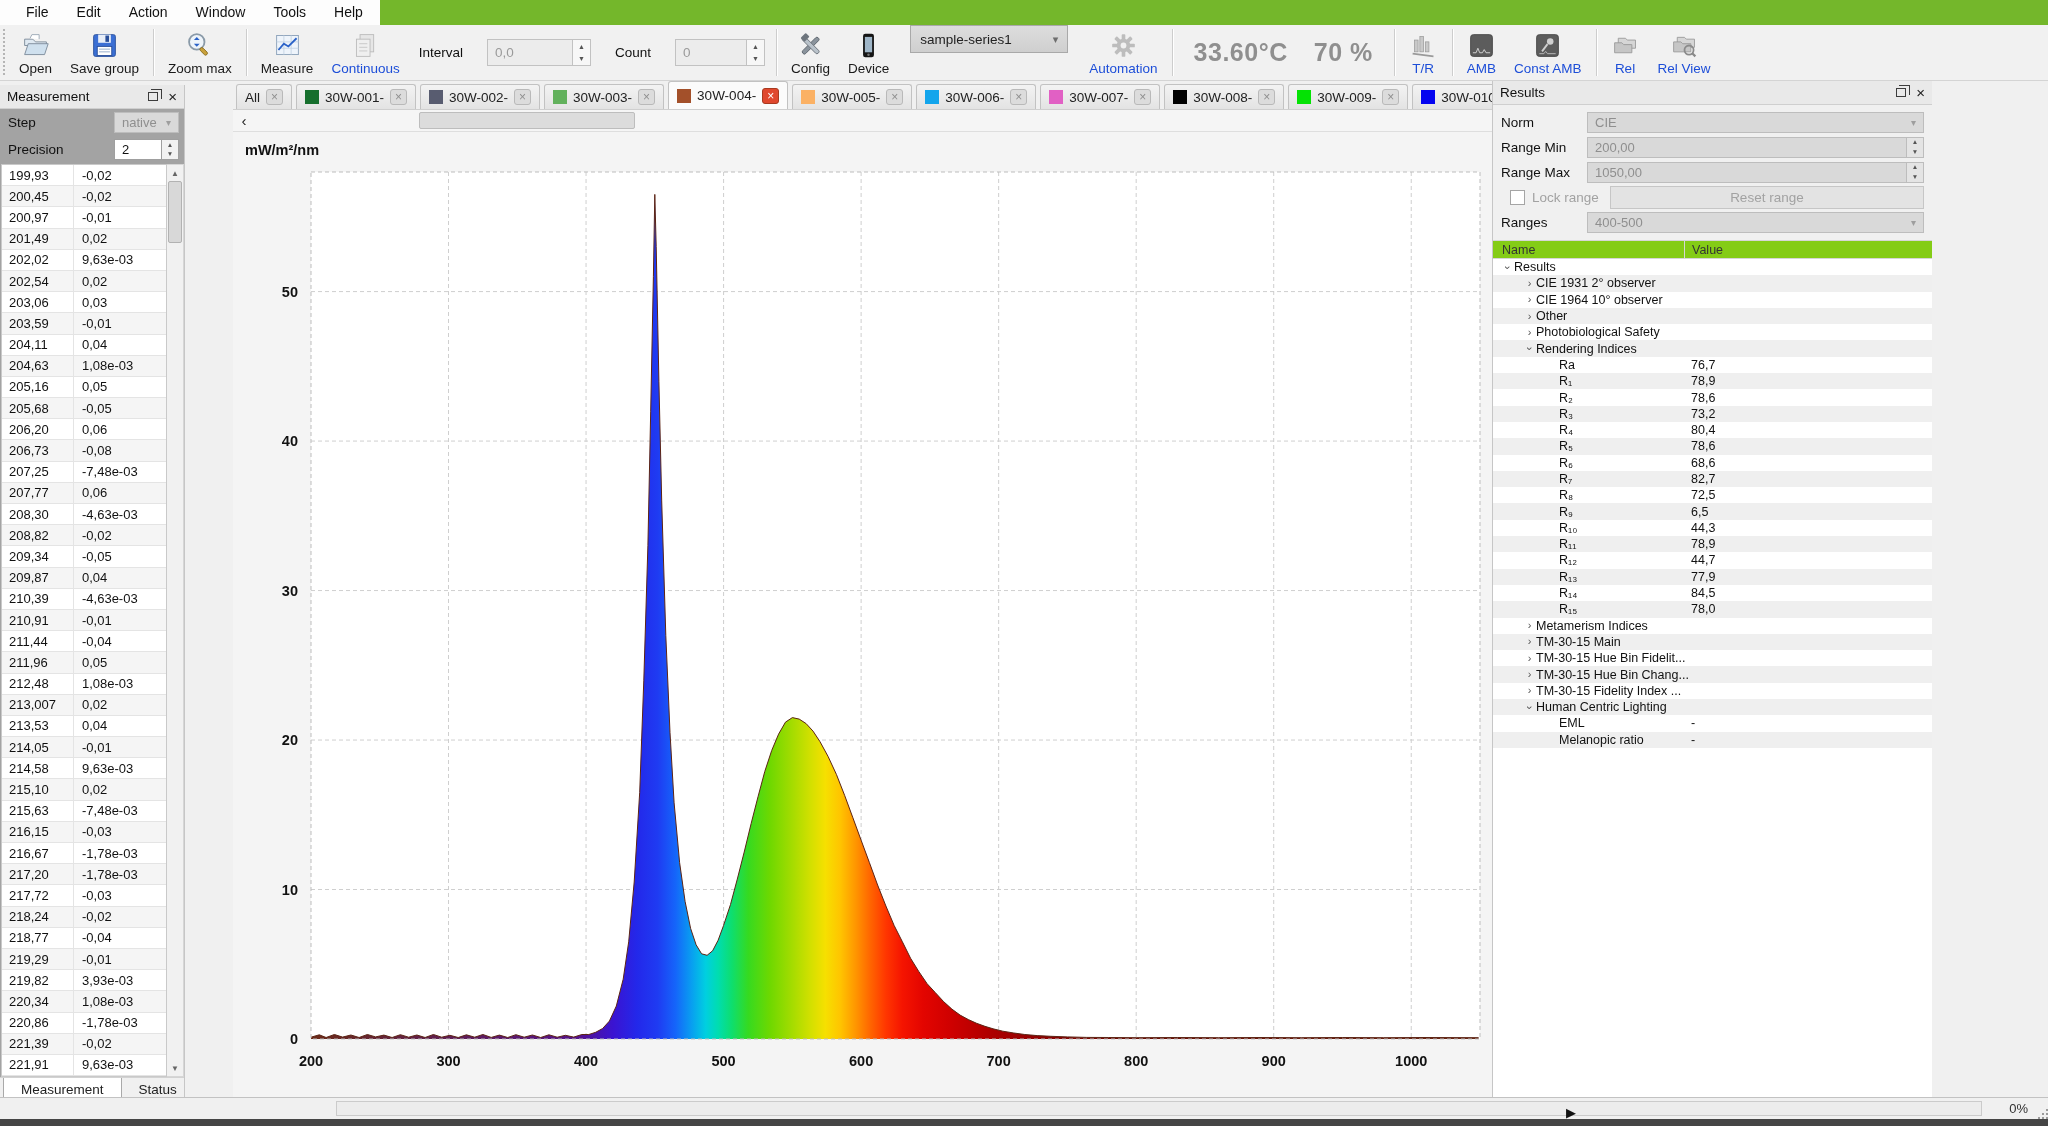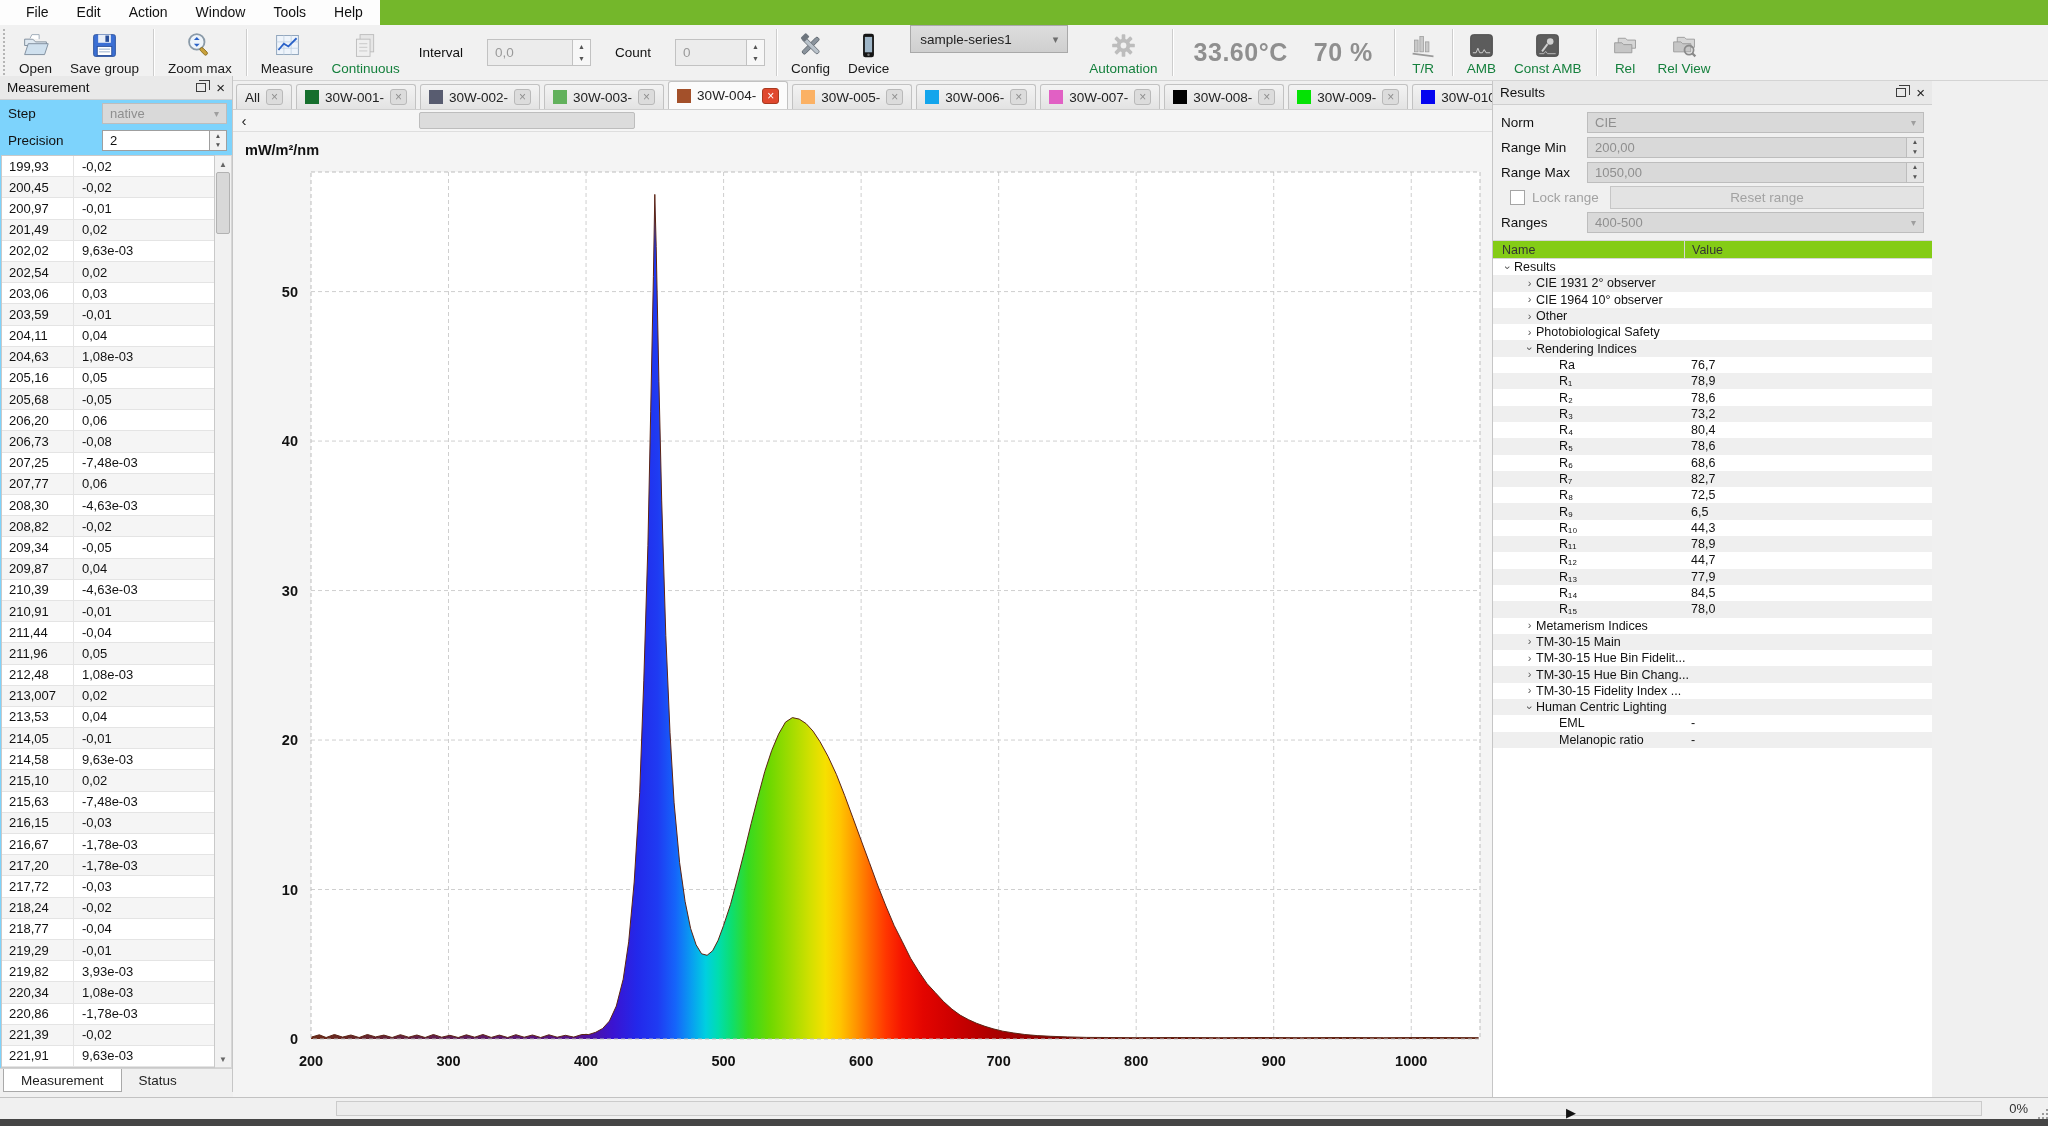"Continuous" .tbtn.disabled .lbl { color: #15803d -> #1d4ed8 }
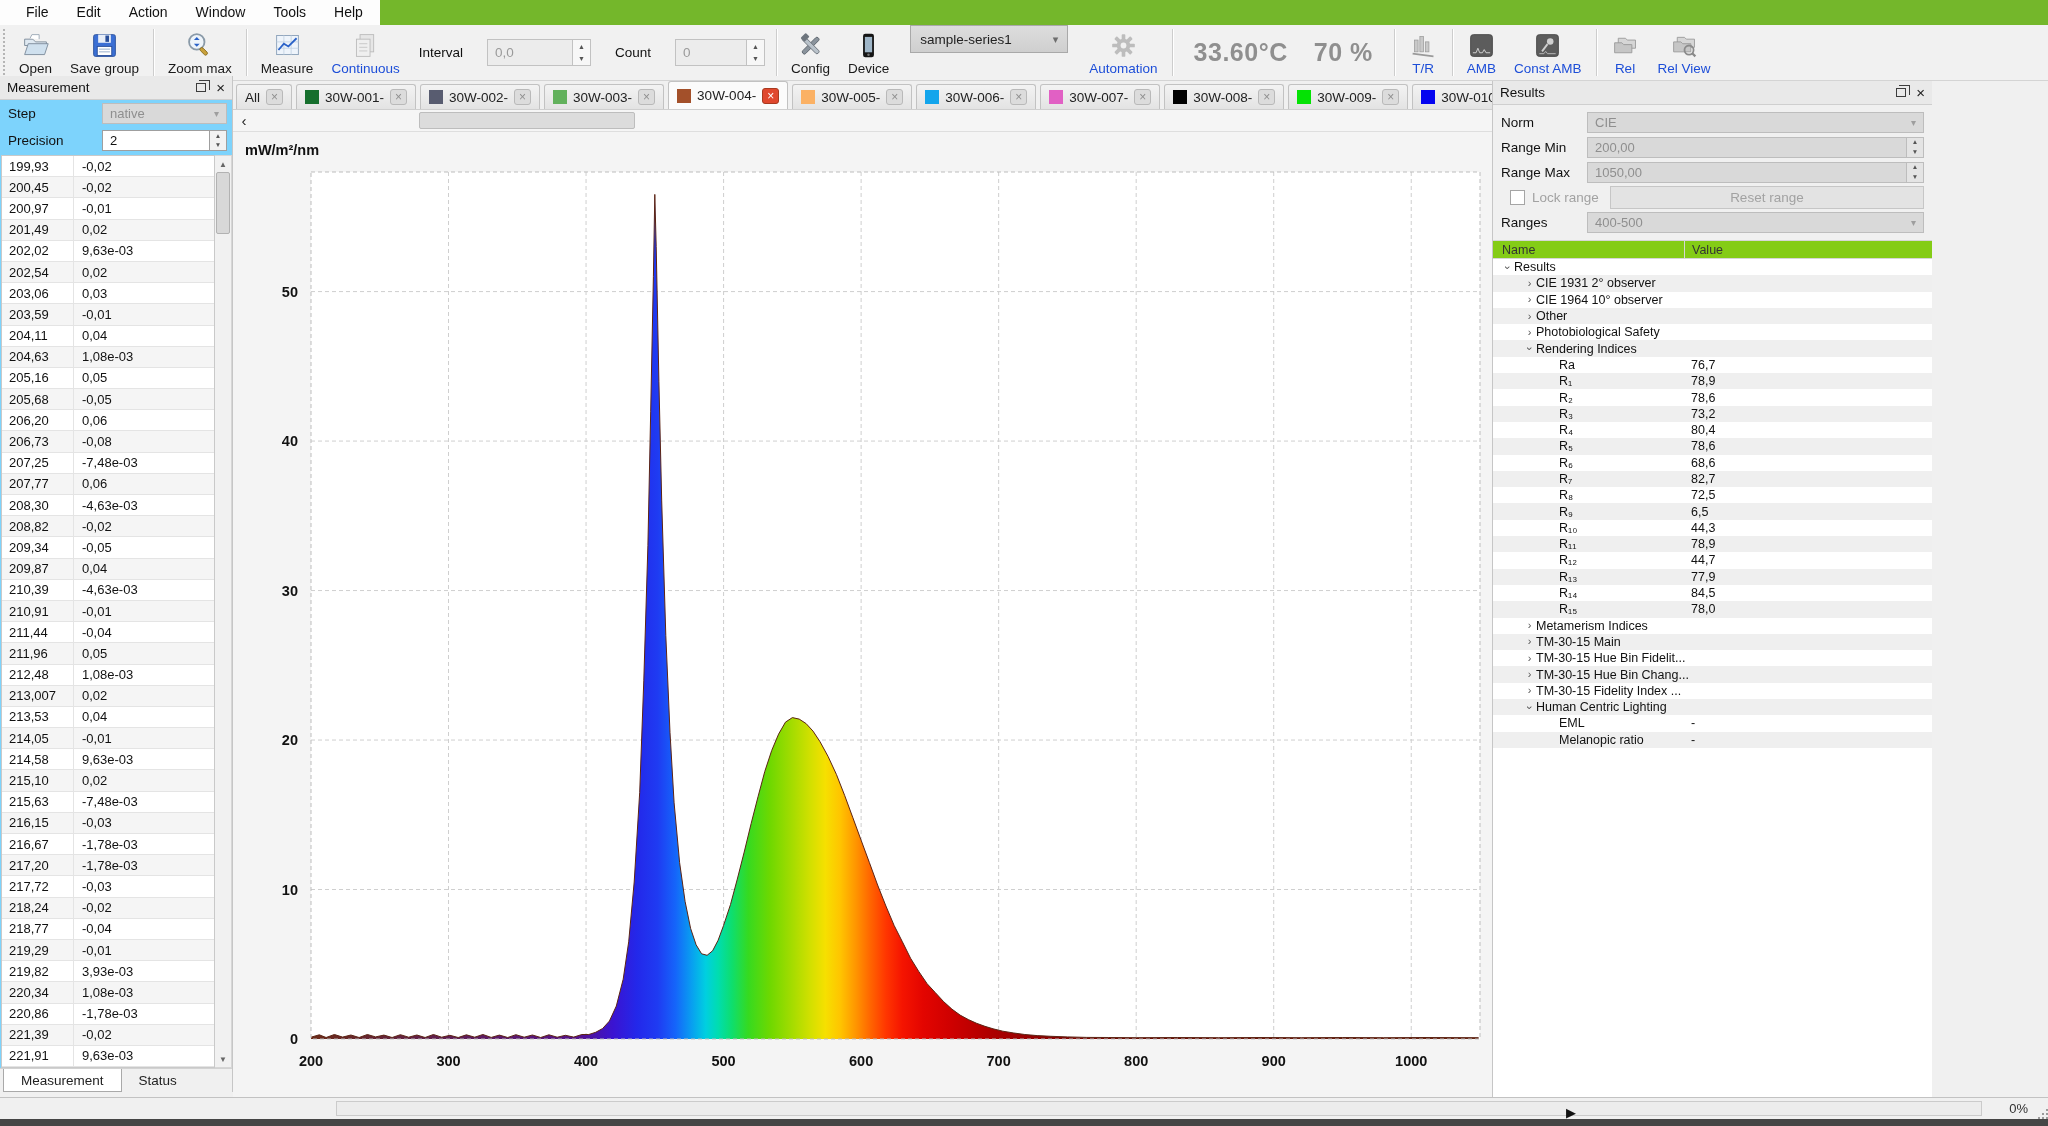"Measurement" .lpanel { background: #7dd3fc -> #a3a3a3; top: 76px -> 85px; width: 233px -> 185px }
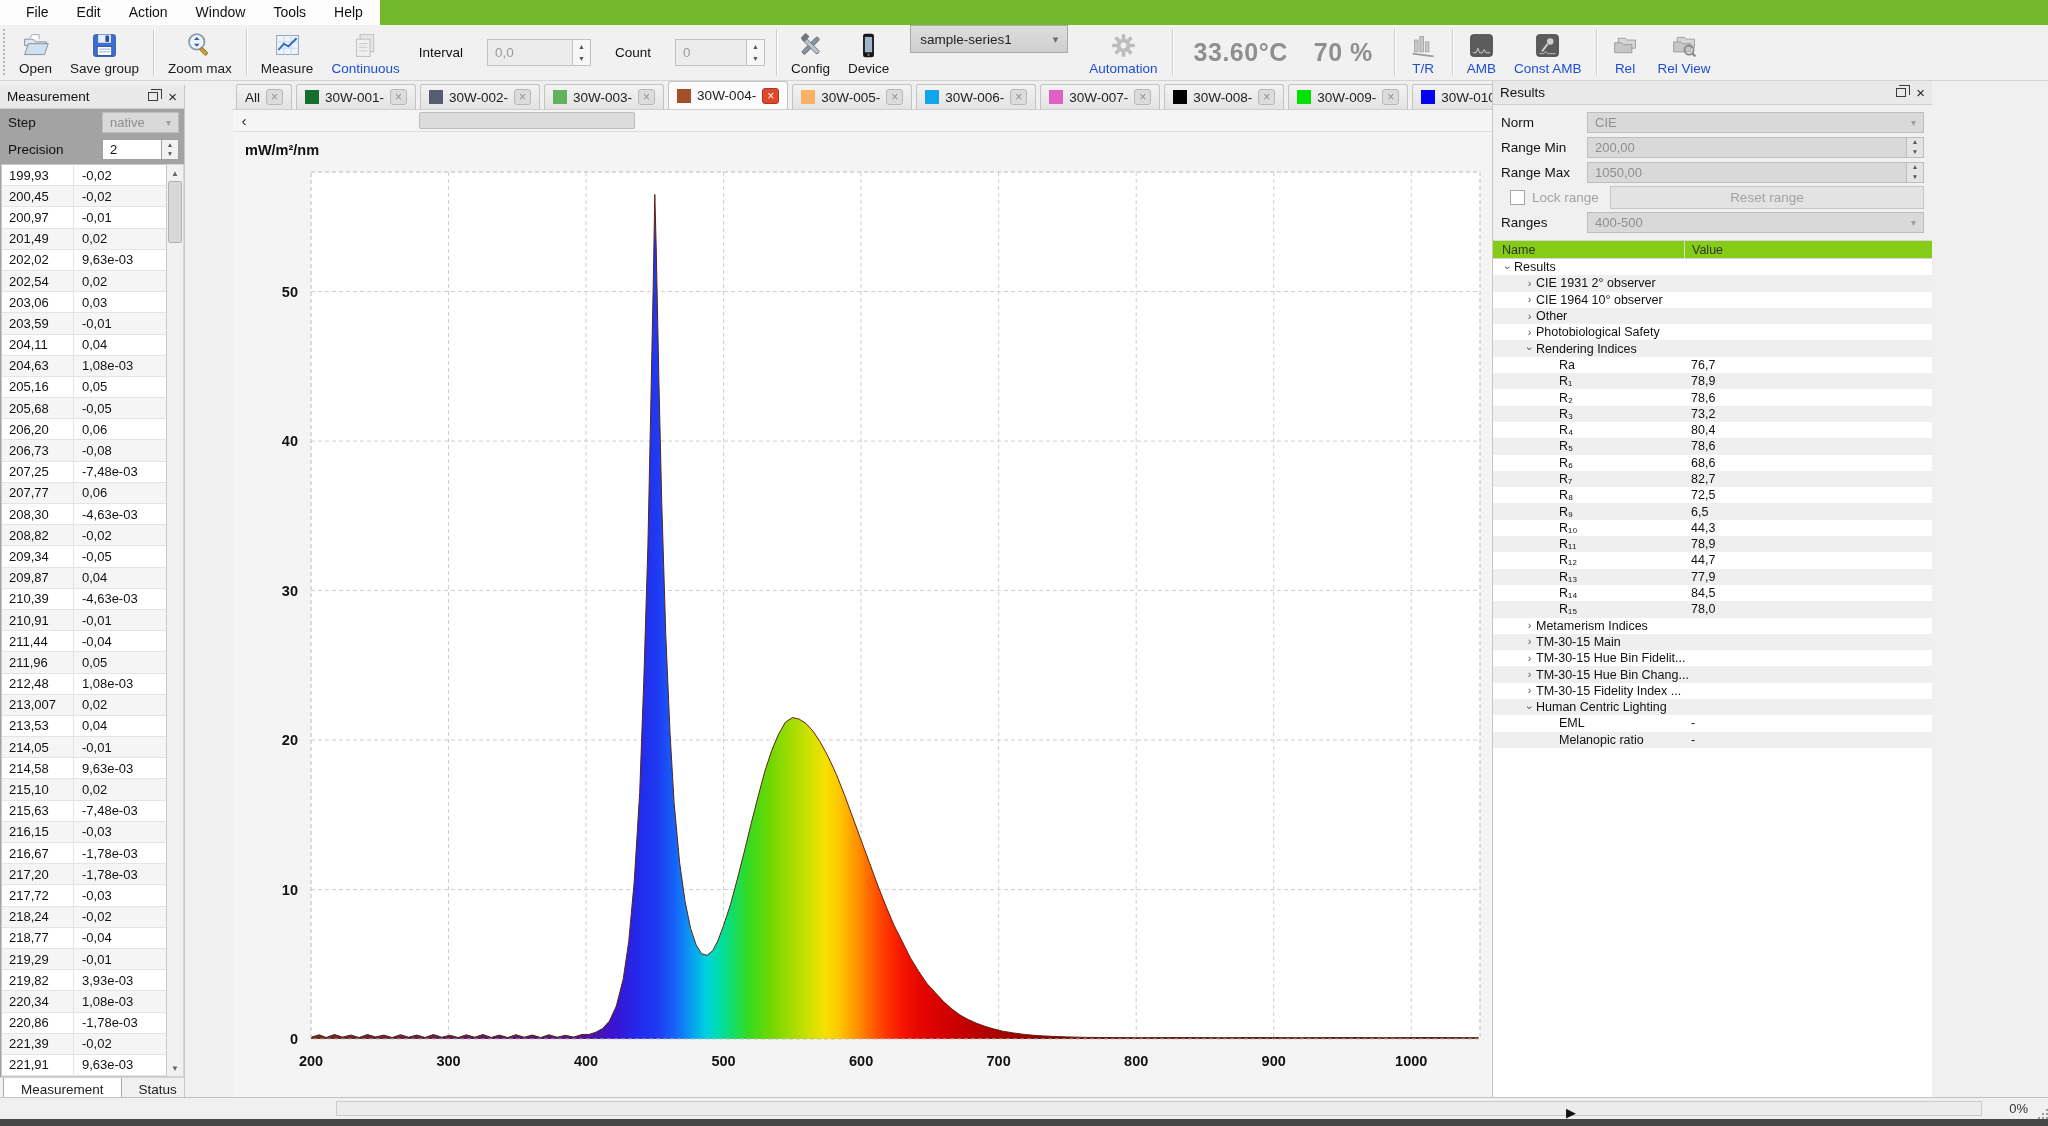"Step" .form-row { gap: 7px -> 19px }
